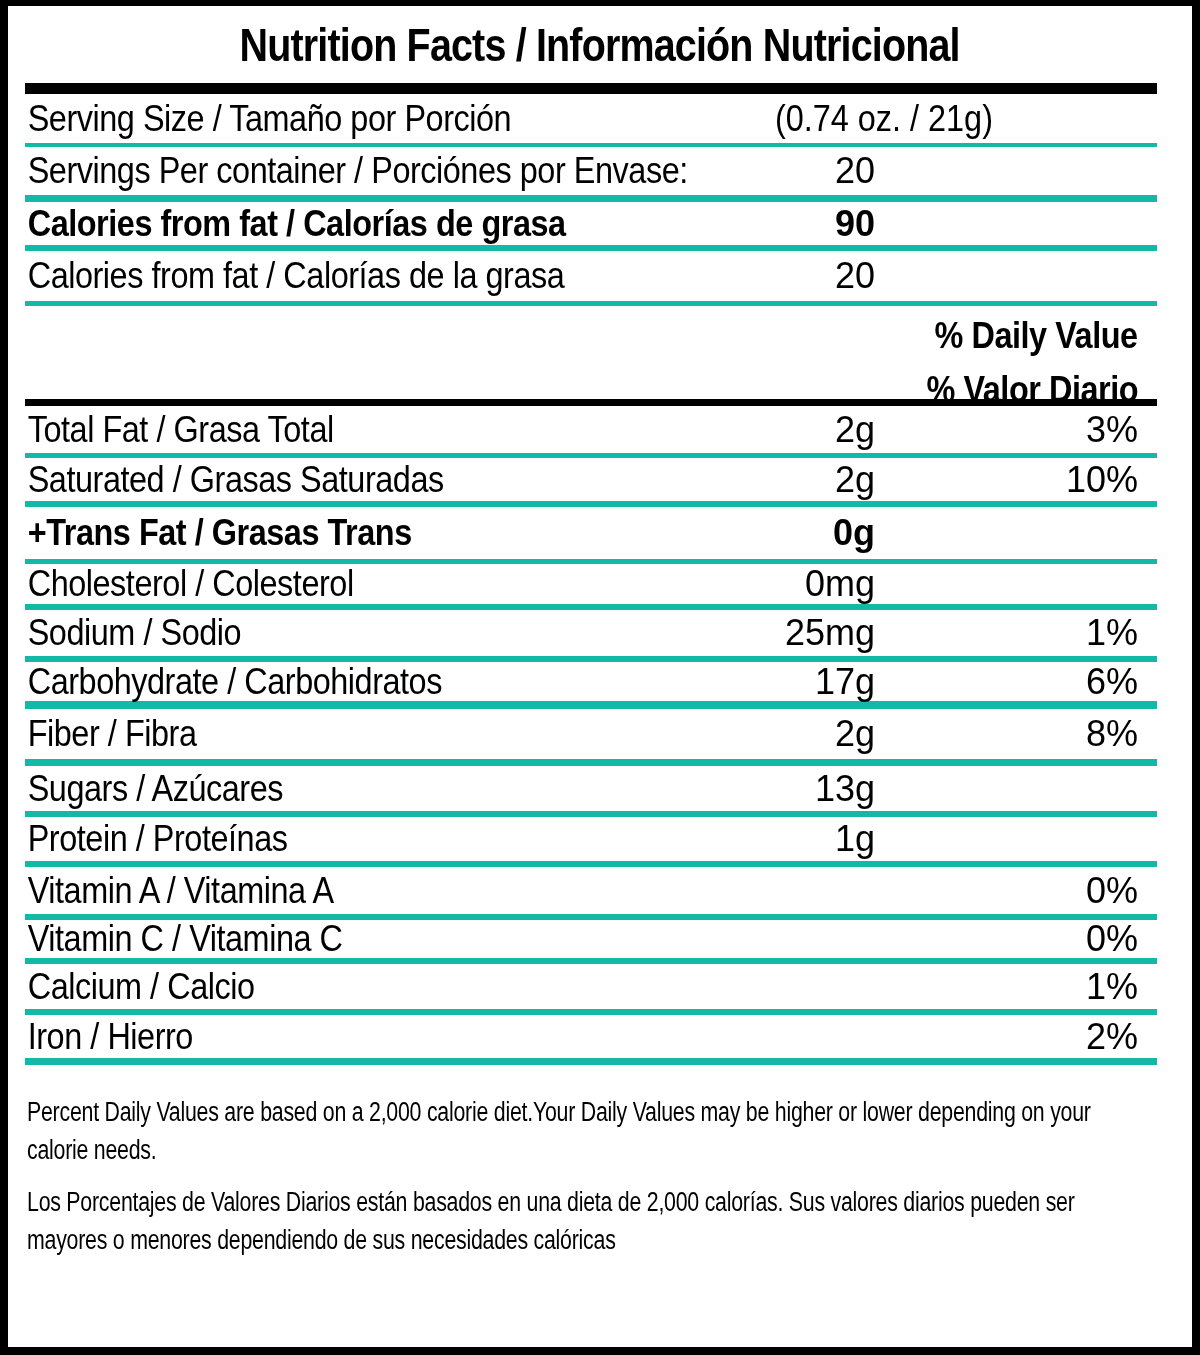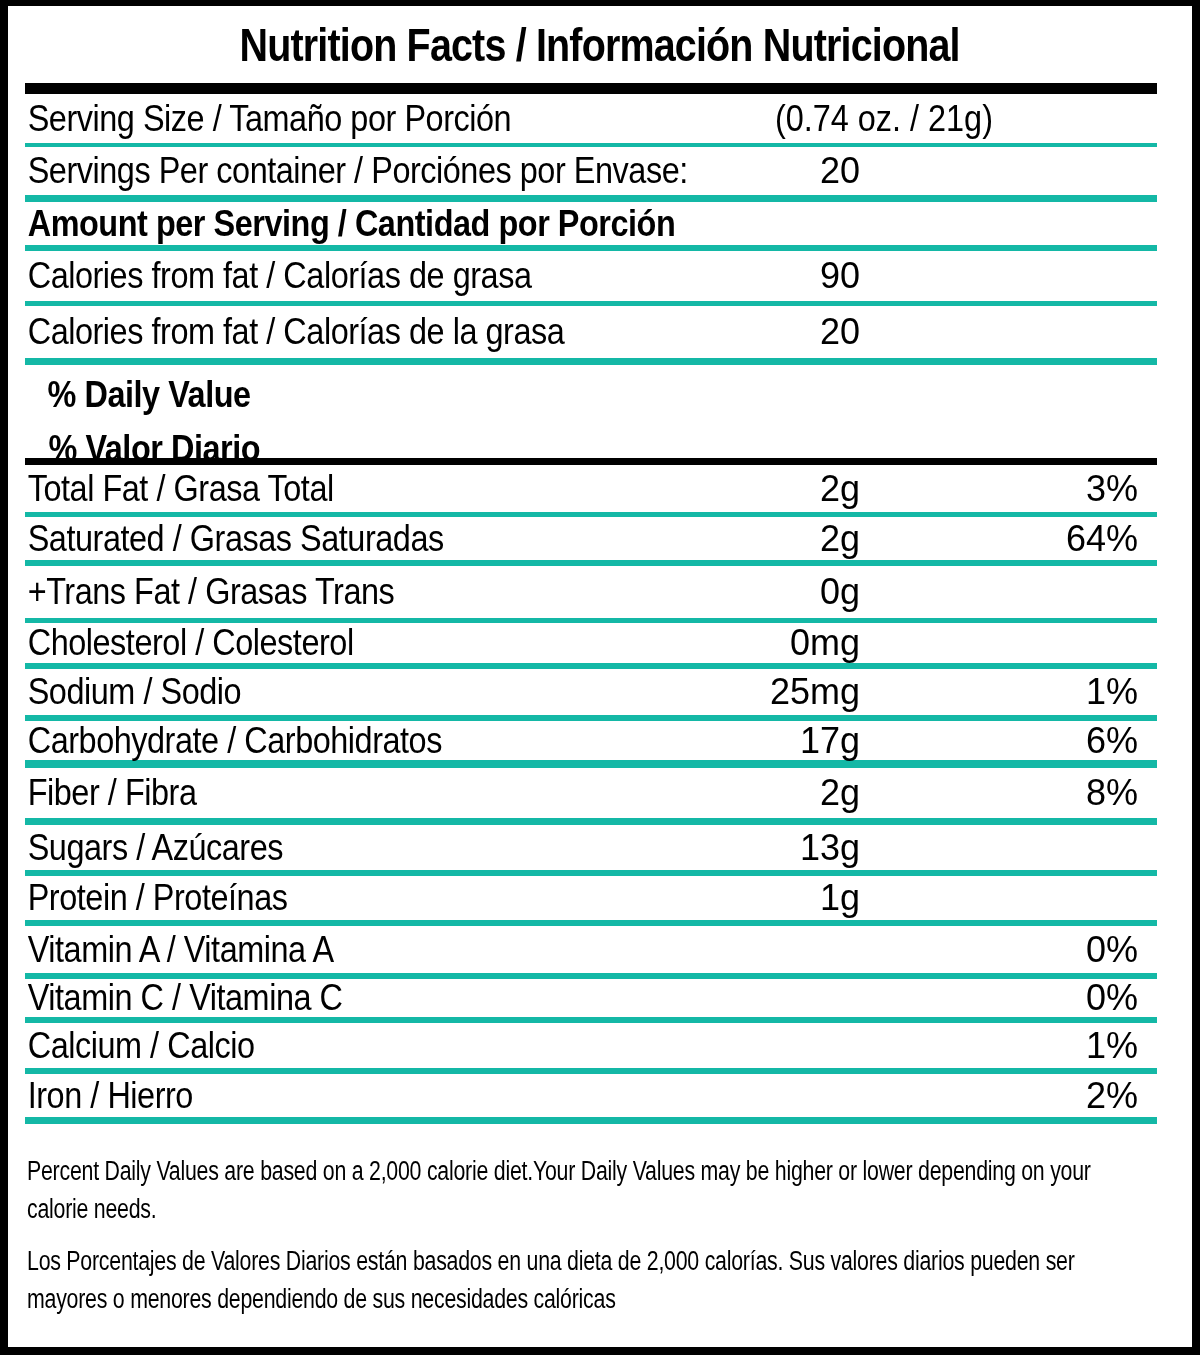"20" .row .val { right: 297px -> 282px }
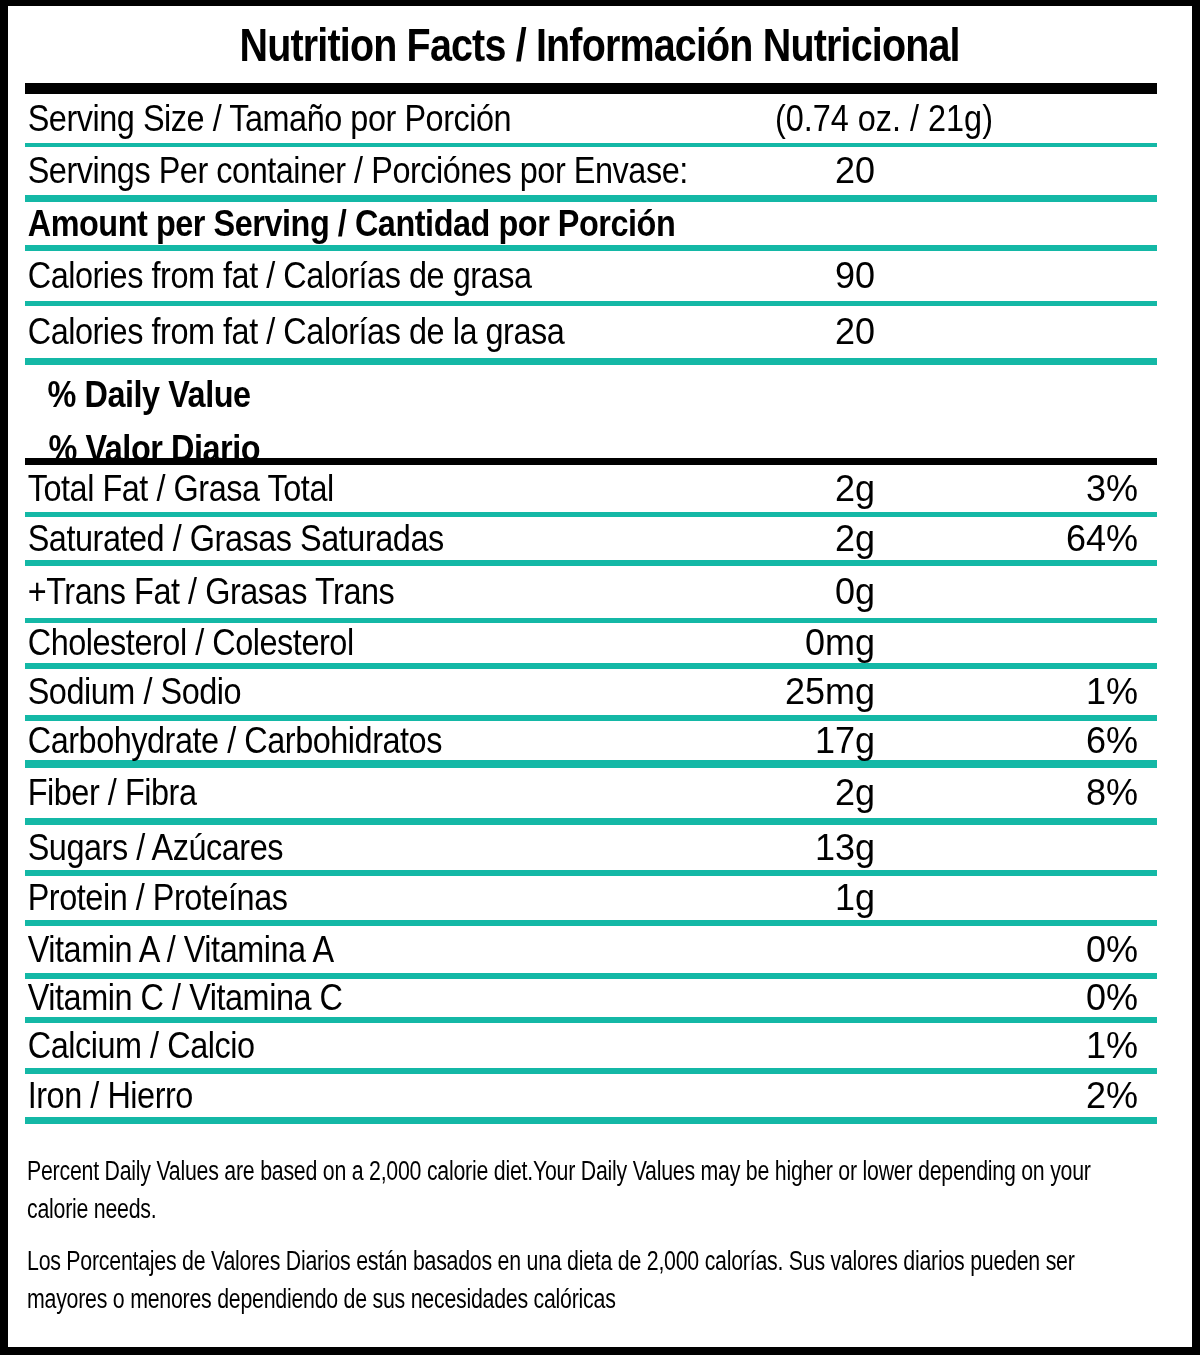"Amount per Serving / Cantidad" div.row { html: <div> <span>Amount per Serving / Cantidad por Porción</span> </div> -> none }
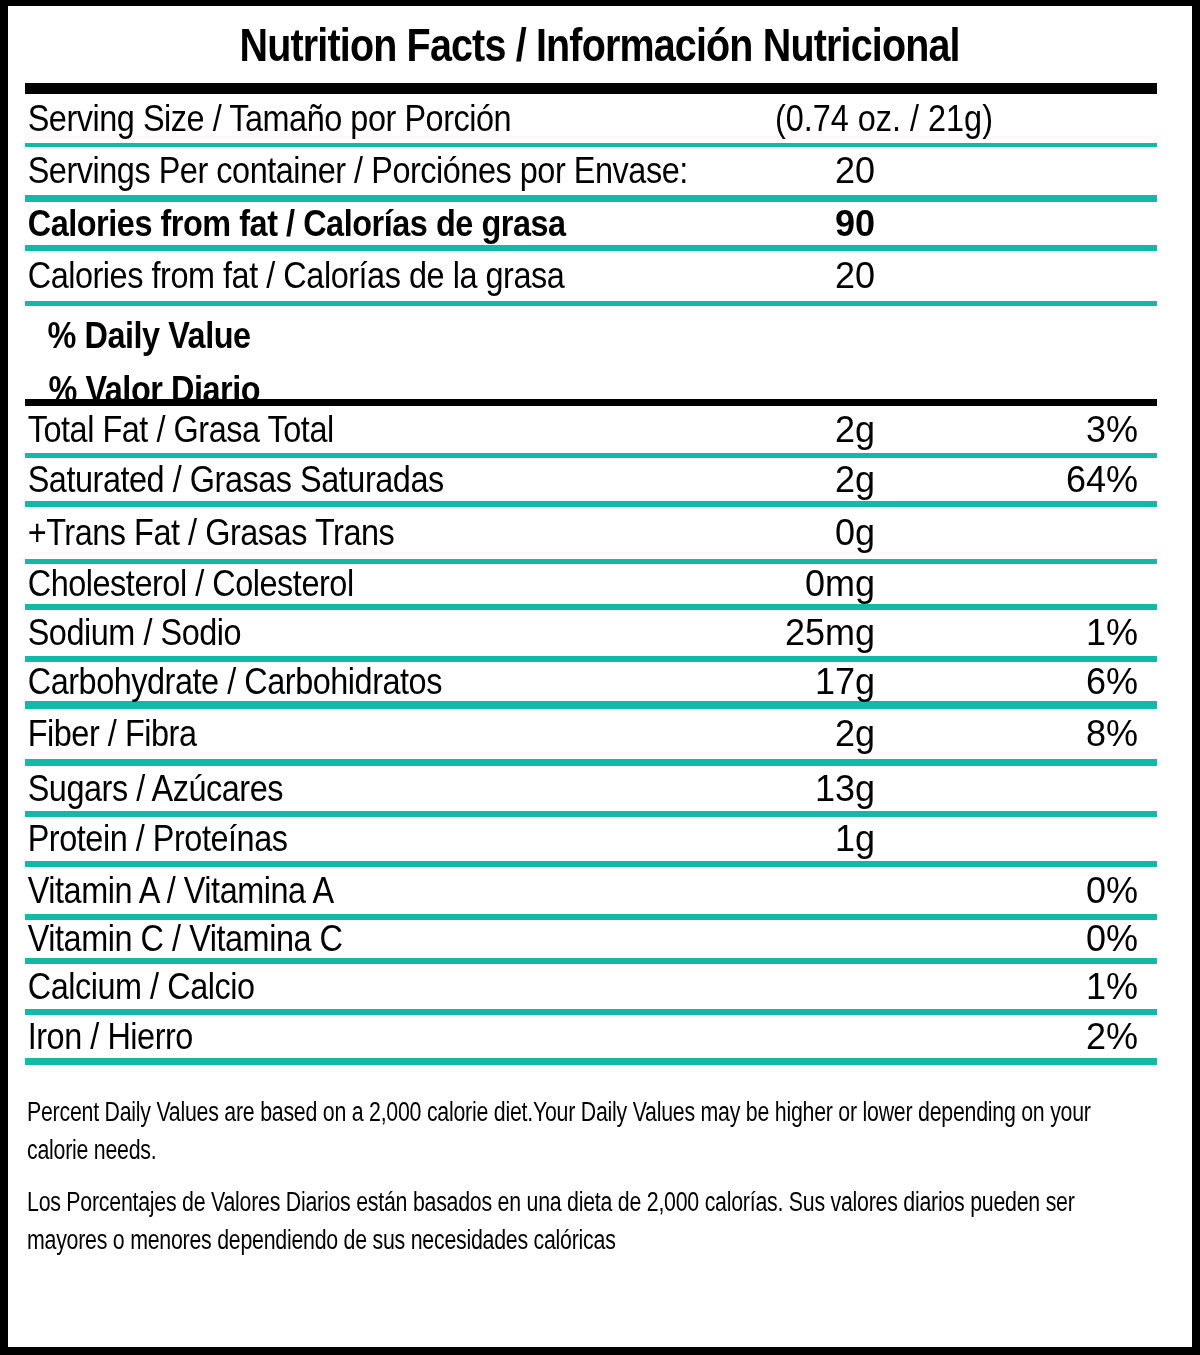"% Daily Value" .dv-block { text-align: none -> right }
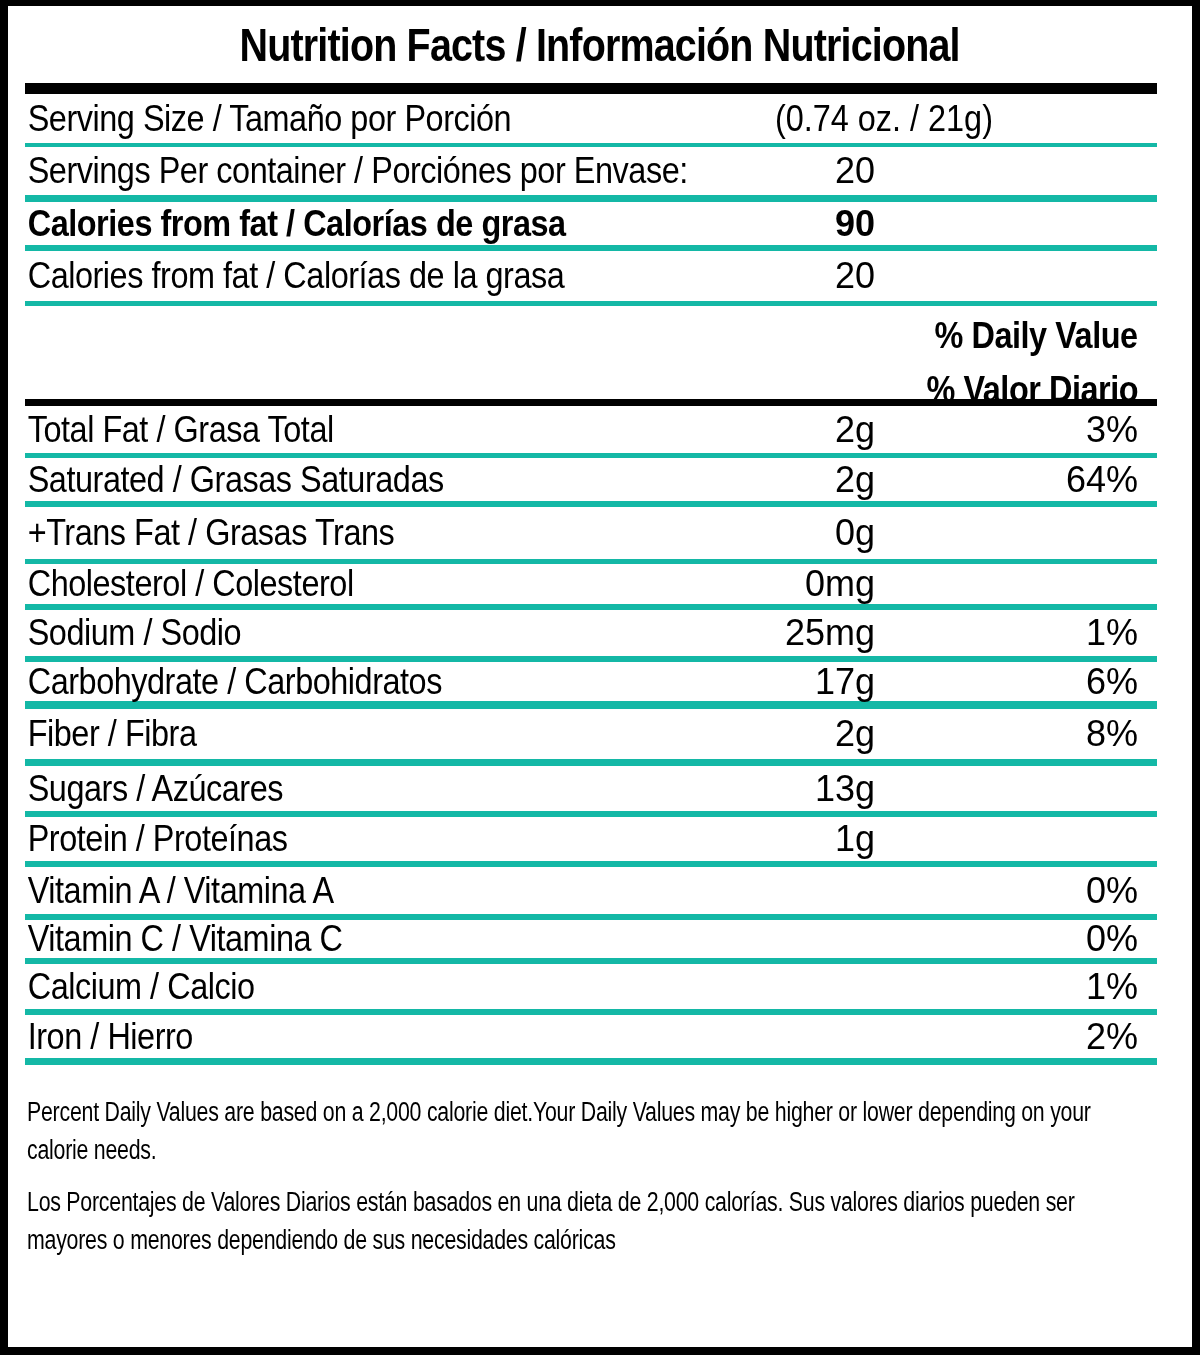"64%" span.pct { text: 64% -> 10% }
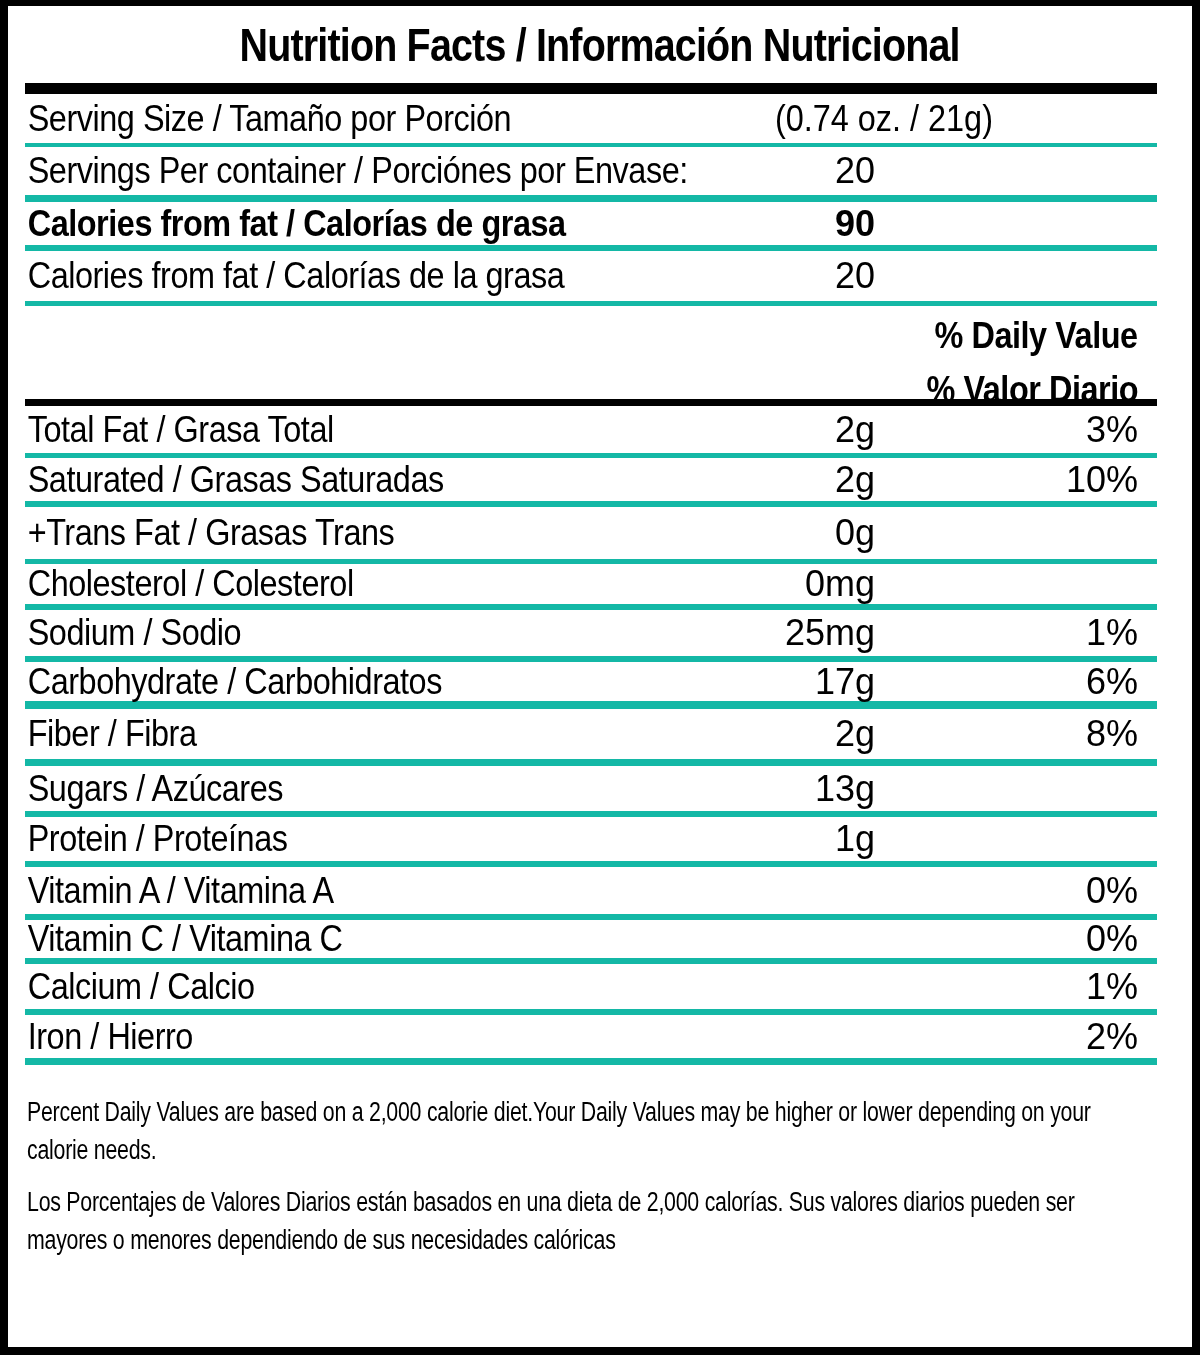"+Trans Fat / Grasas Trans" .nutrient-rows .row:nth-child(3) { font-weight: none -> bold }
